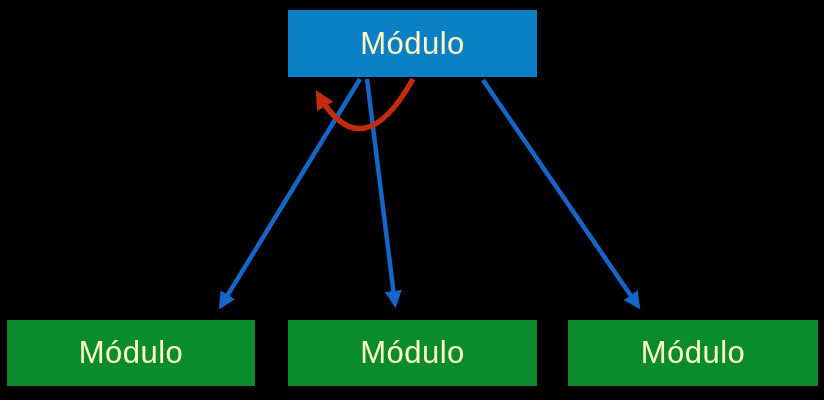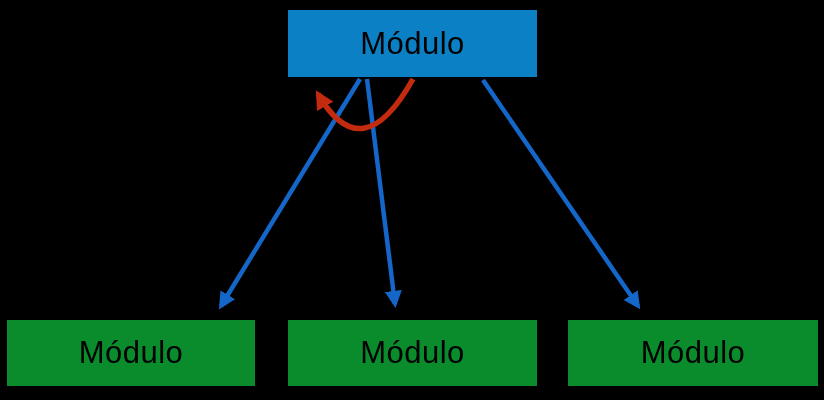"Módulo" .module-box { color: #000000 -> #fef9c3 }
